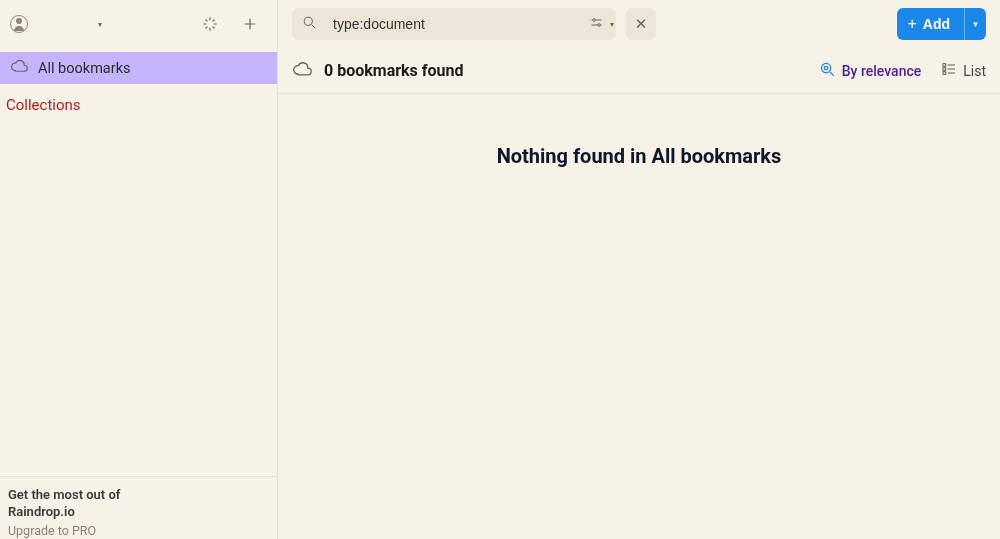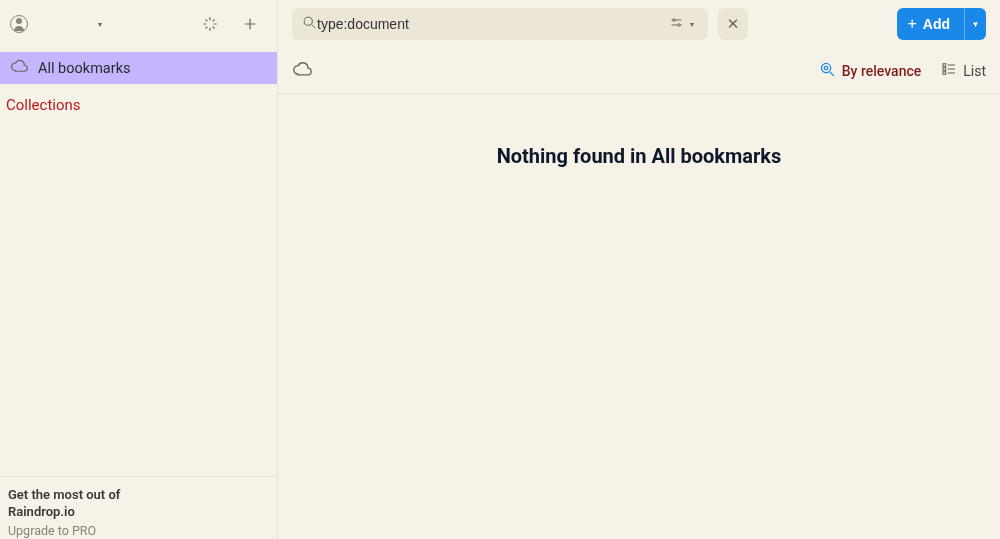"type:document" .search-wrap { gap: 0 -> 16px; padding: 0 14px 0 10px -> 0 2px 0 10px; width: 416px -> 324px }
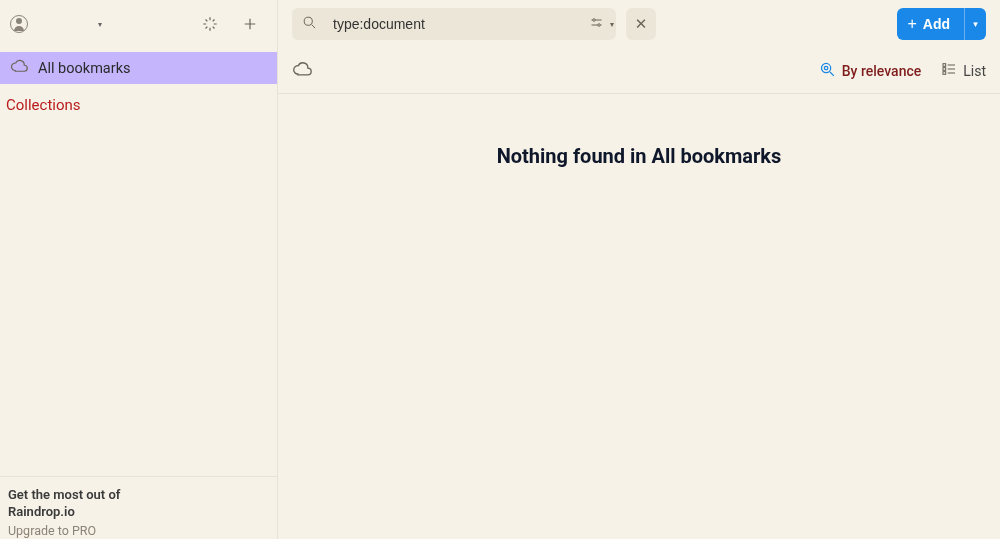"0 bookmarks found" span.count { html: none -> <span>0 bookmarks found</span> }
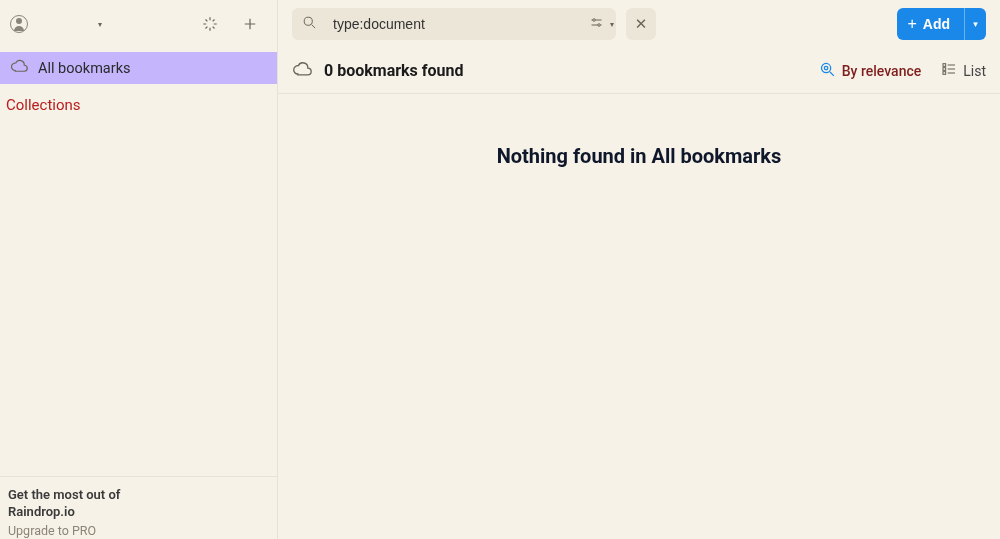"By relevance" .sort-btn { color: #7f1d1d -> #4c1d95 }
